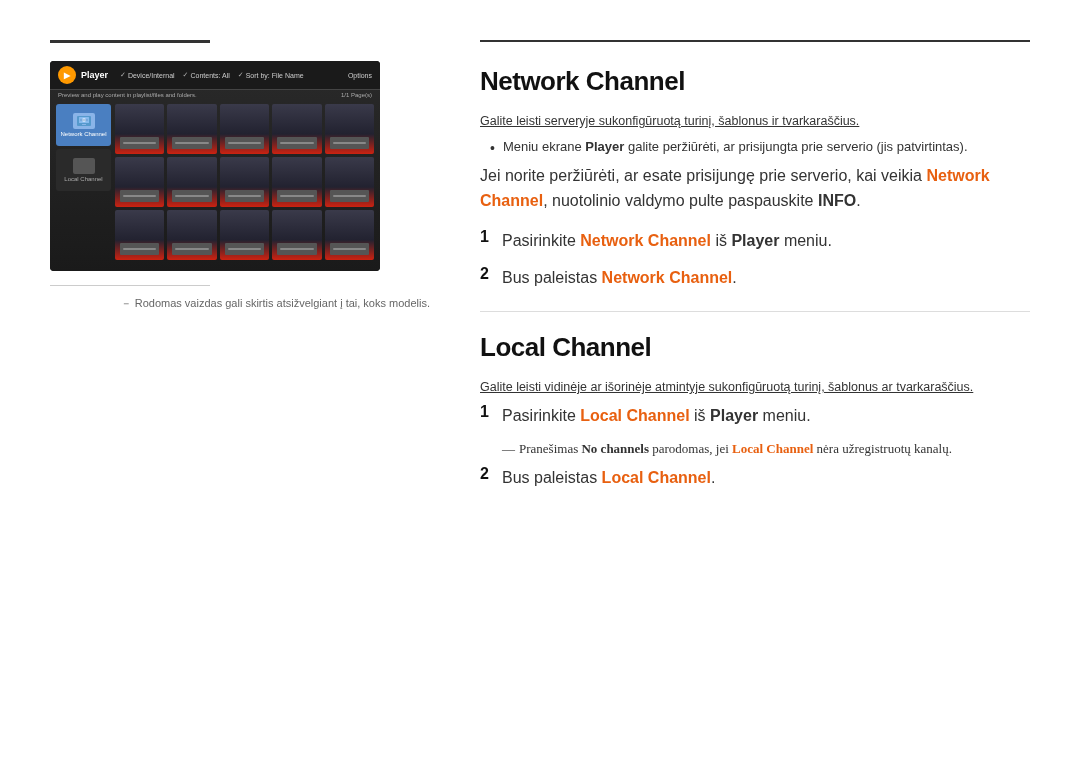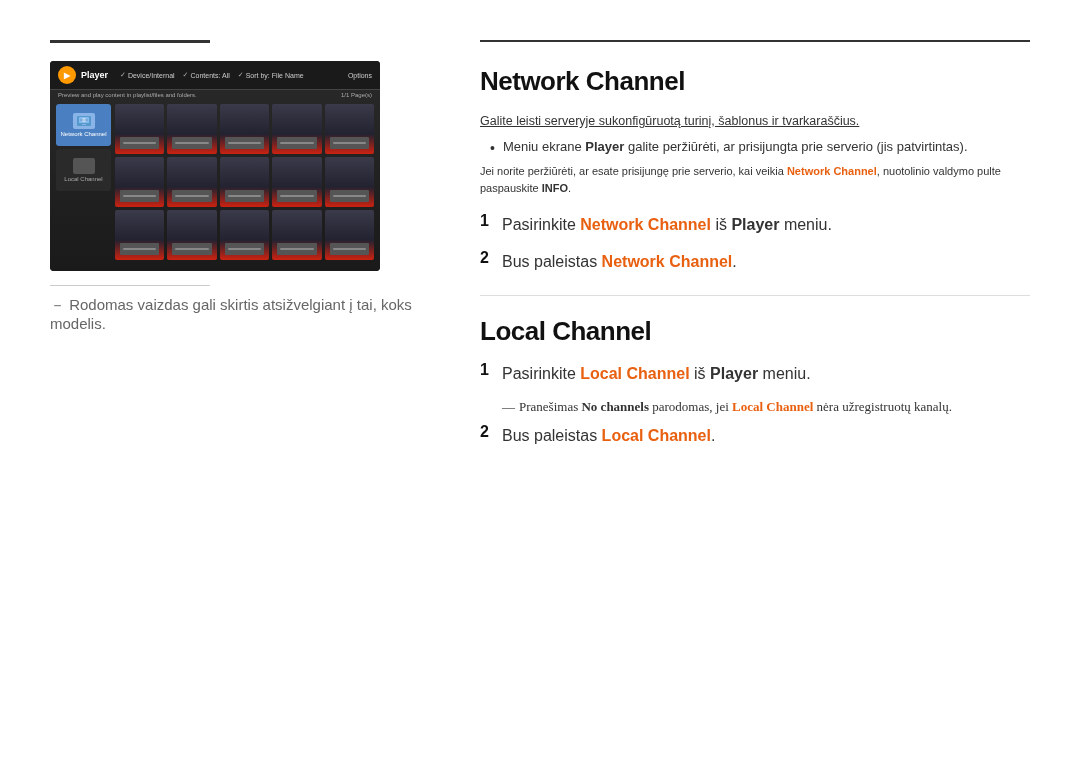"Jei norite peržiūrėti, ar esate" .info-block { font-size: 11px -> 16px }
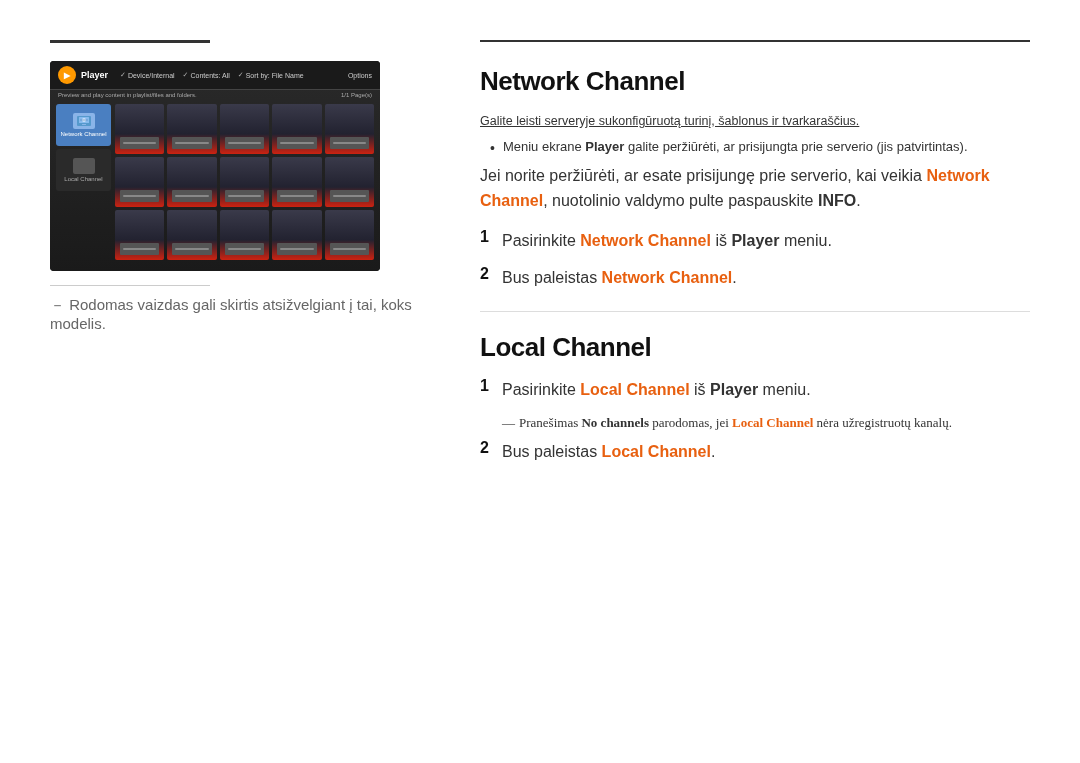"Rodomas vaizdas gali skirtis" .screen-note { font-size: 15px -> 11px; text-align: none -> right }
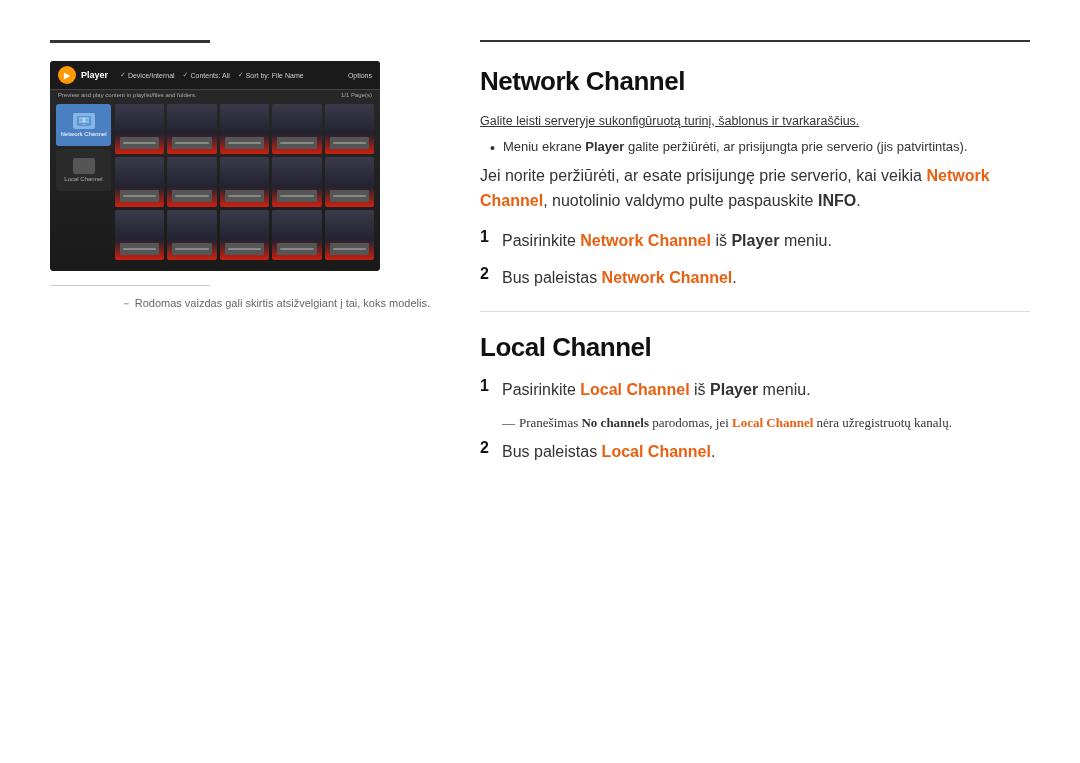"Galite leisti vidinėje ar išorinėje" p.intro-text { html: none -> <p>Galite leisti vidinėje ar išorinėje atmintyje sukonfigūruotą turinį, šablonus ar tvarkaraščius.</p> }
